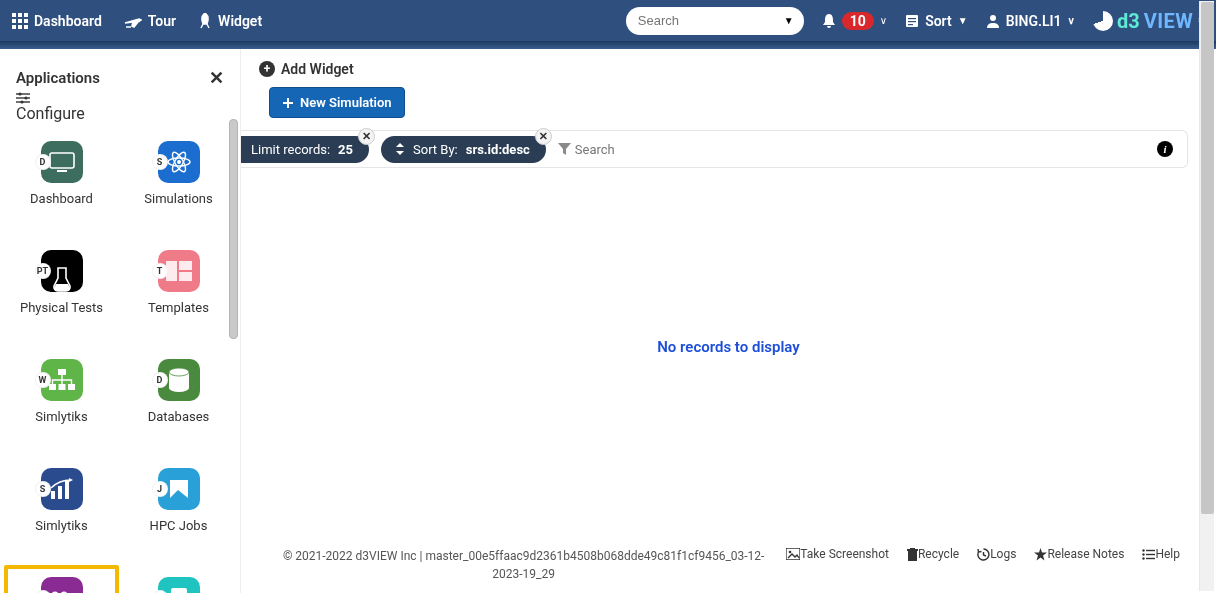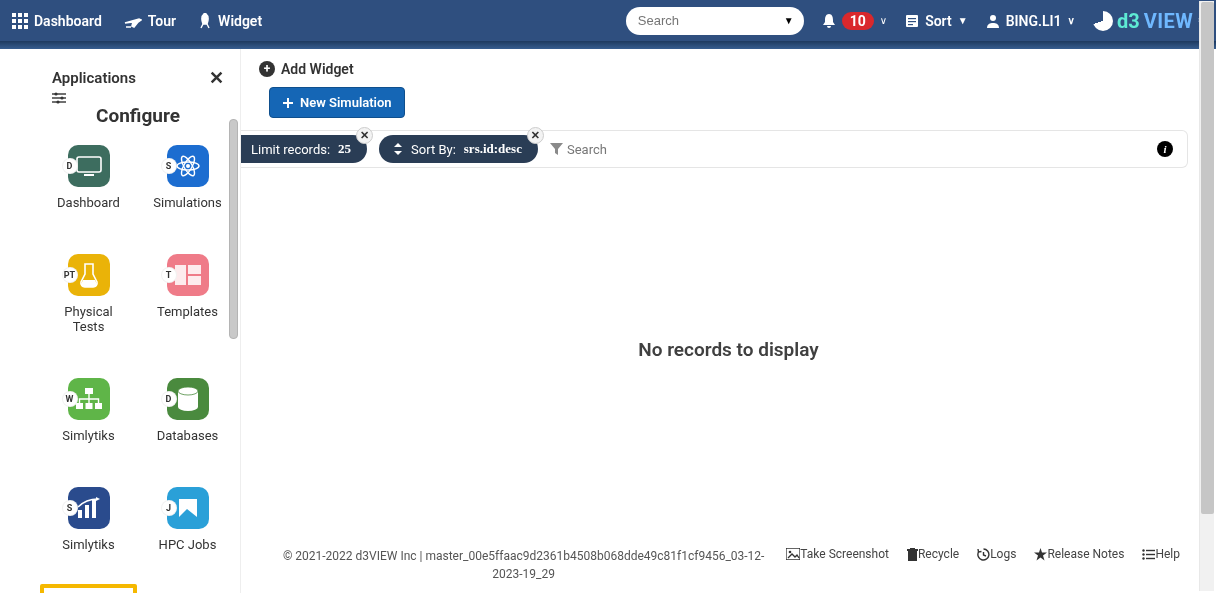"Applications" .sidebar { padding-left: 36px -> none }
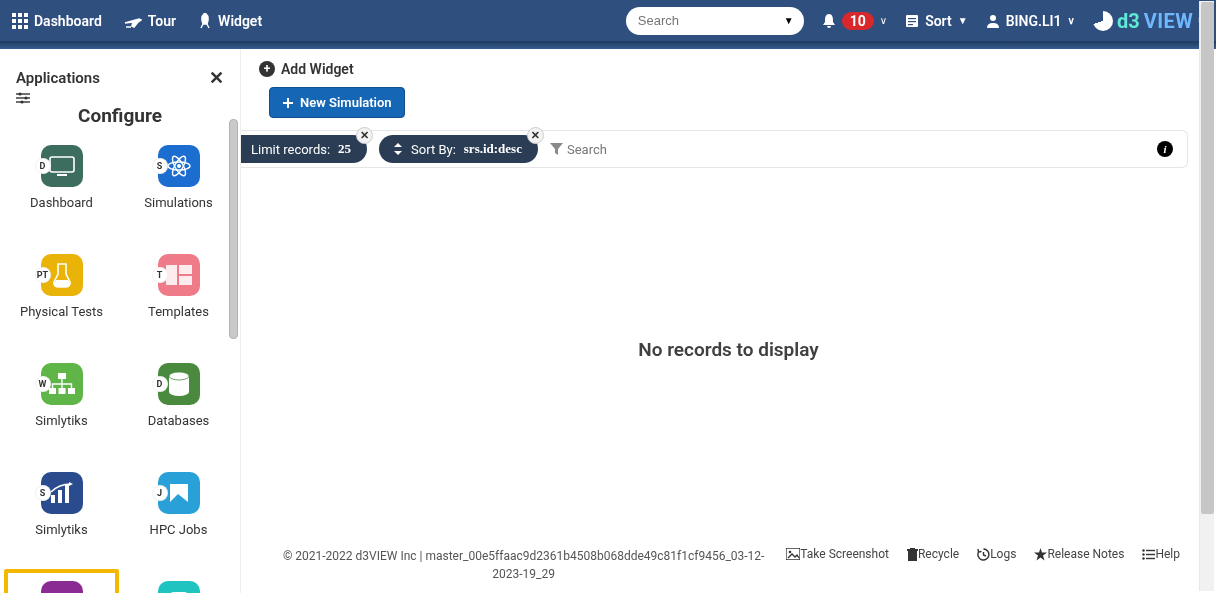"Configure" .side-config { font-size: 19px -> 16px; font-weight: bold -> none; text-align: center -> left }
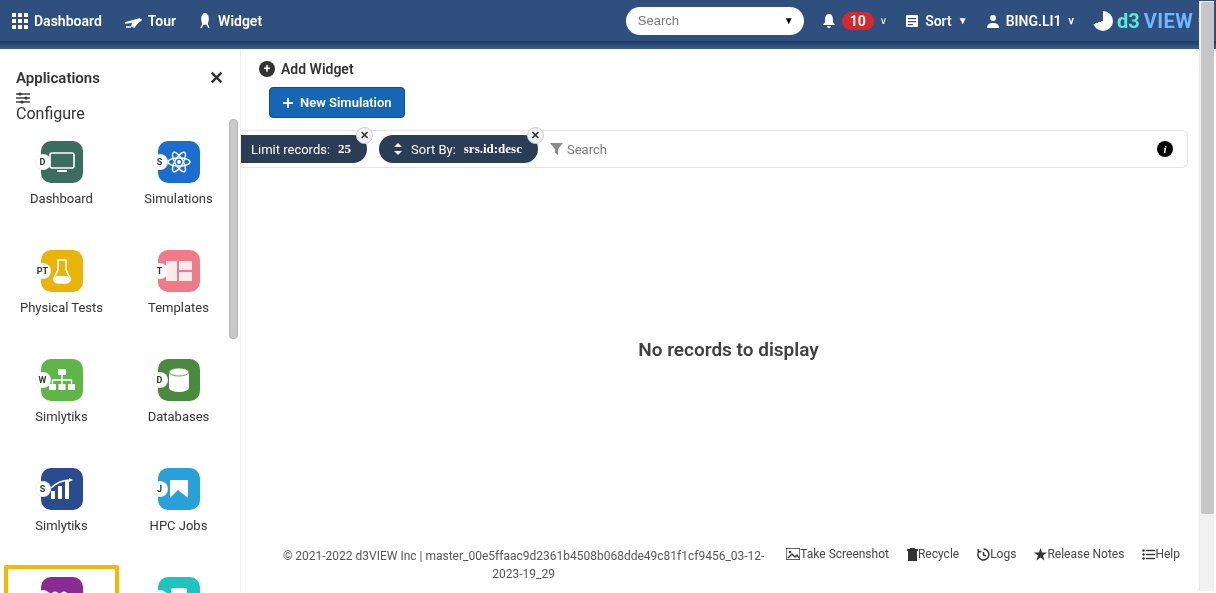"25" .pill .bold { font-family: Liberation Serif, serif -> none }
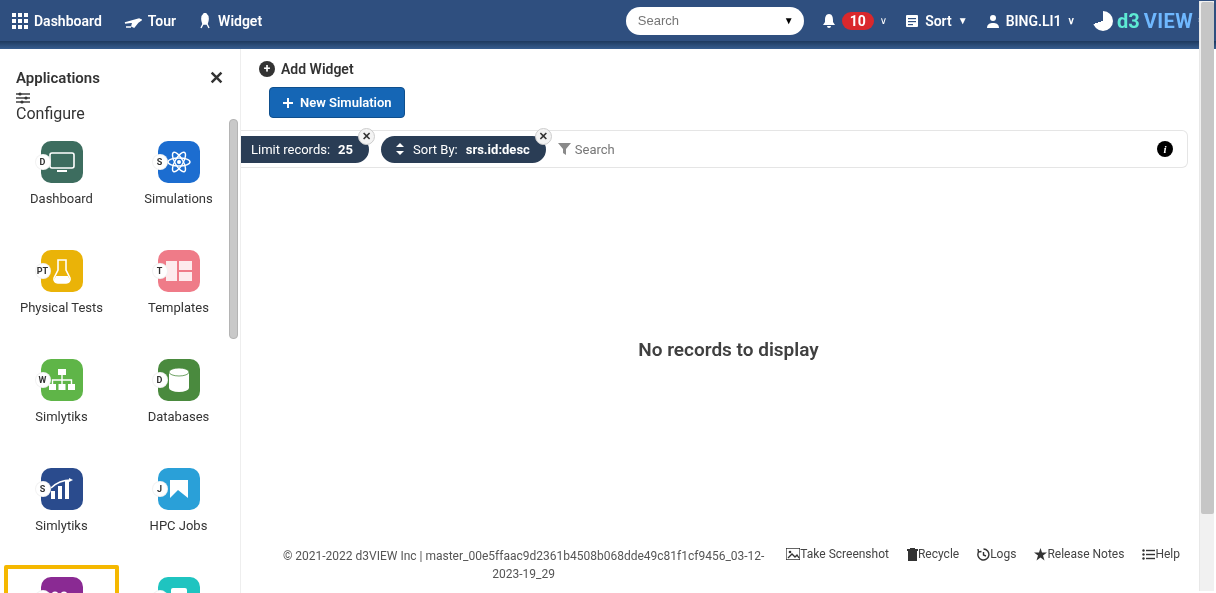"PT" div.app-icon { align-items: none -> flex-end; background: #eab308 -> #000000 }
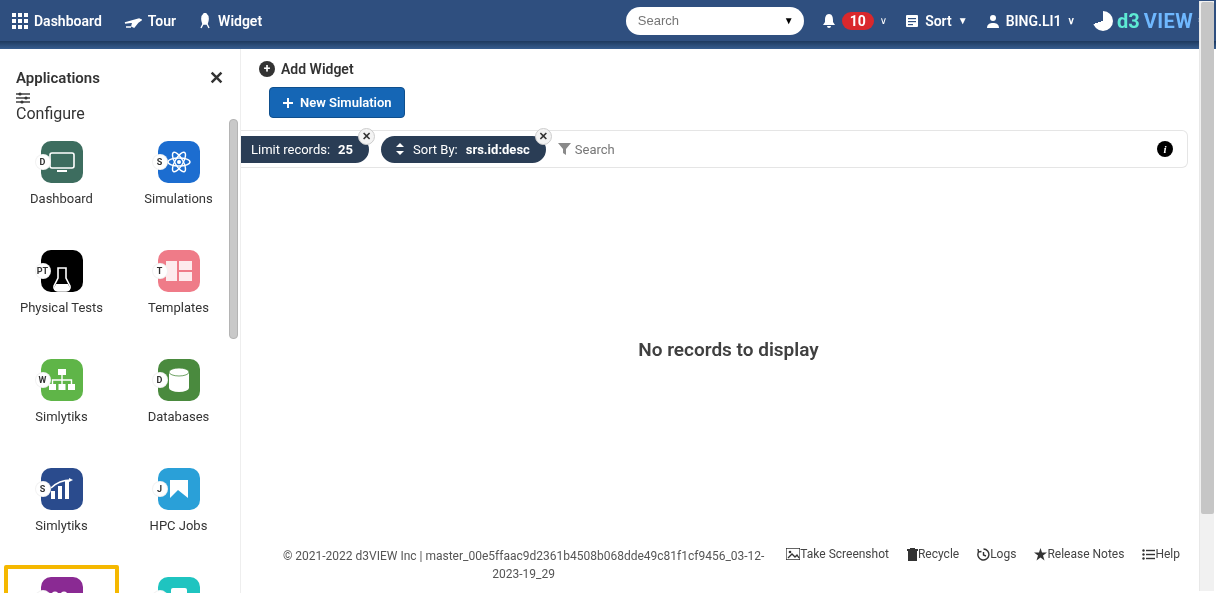"No records to display" .empty-msg { color: #404040 -> #1d4ed8; font-size: 19px -> 15px }
